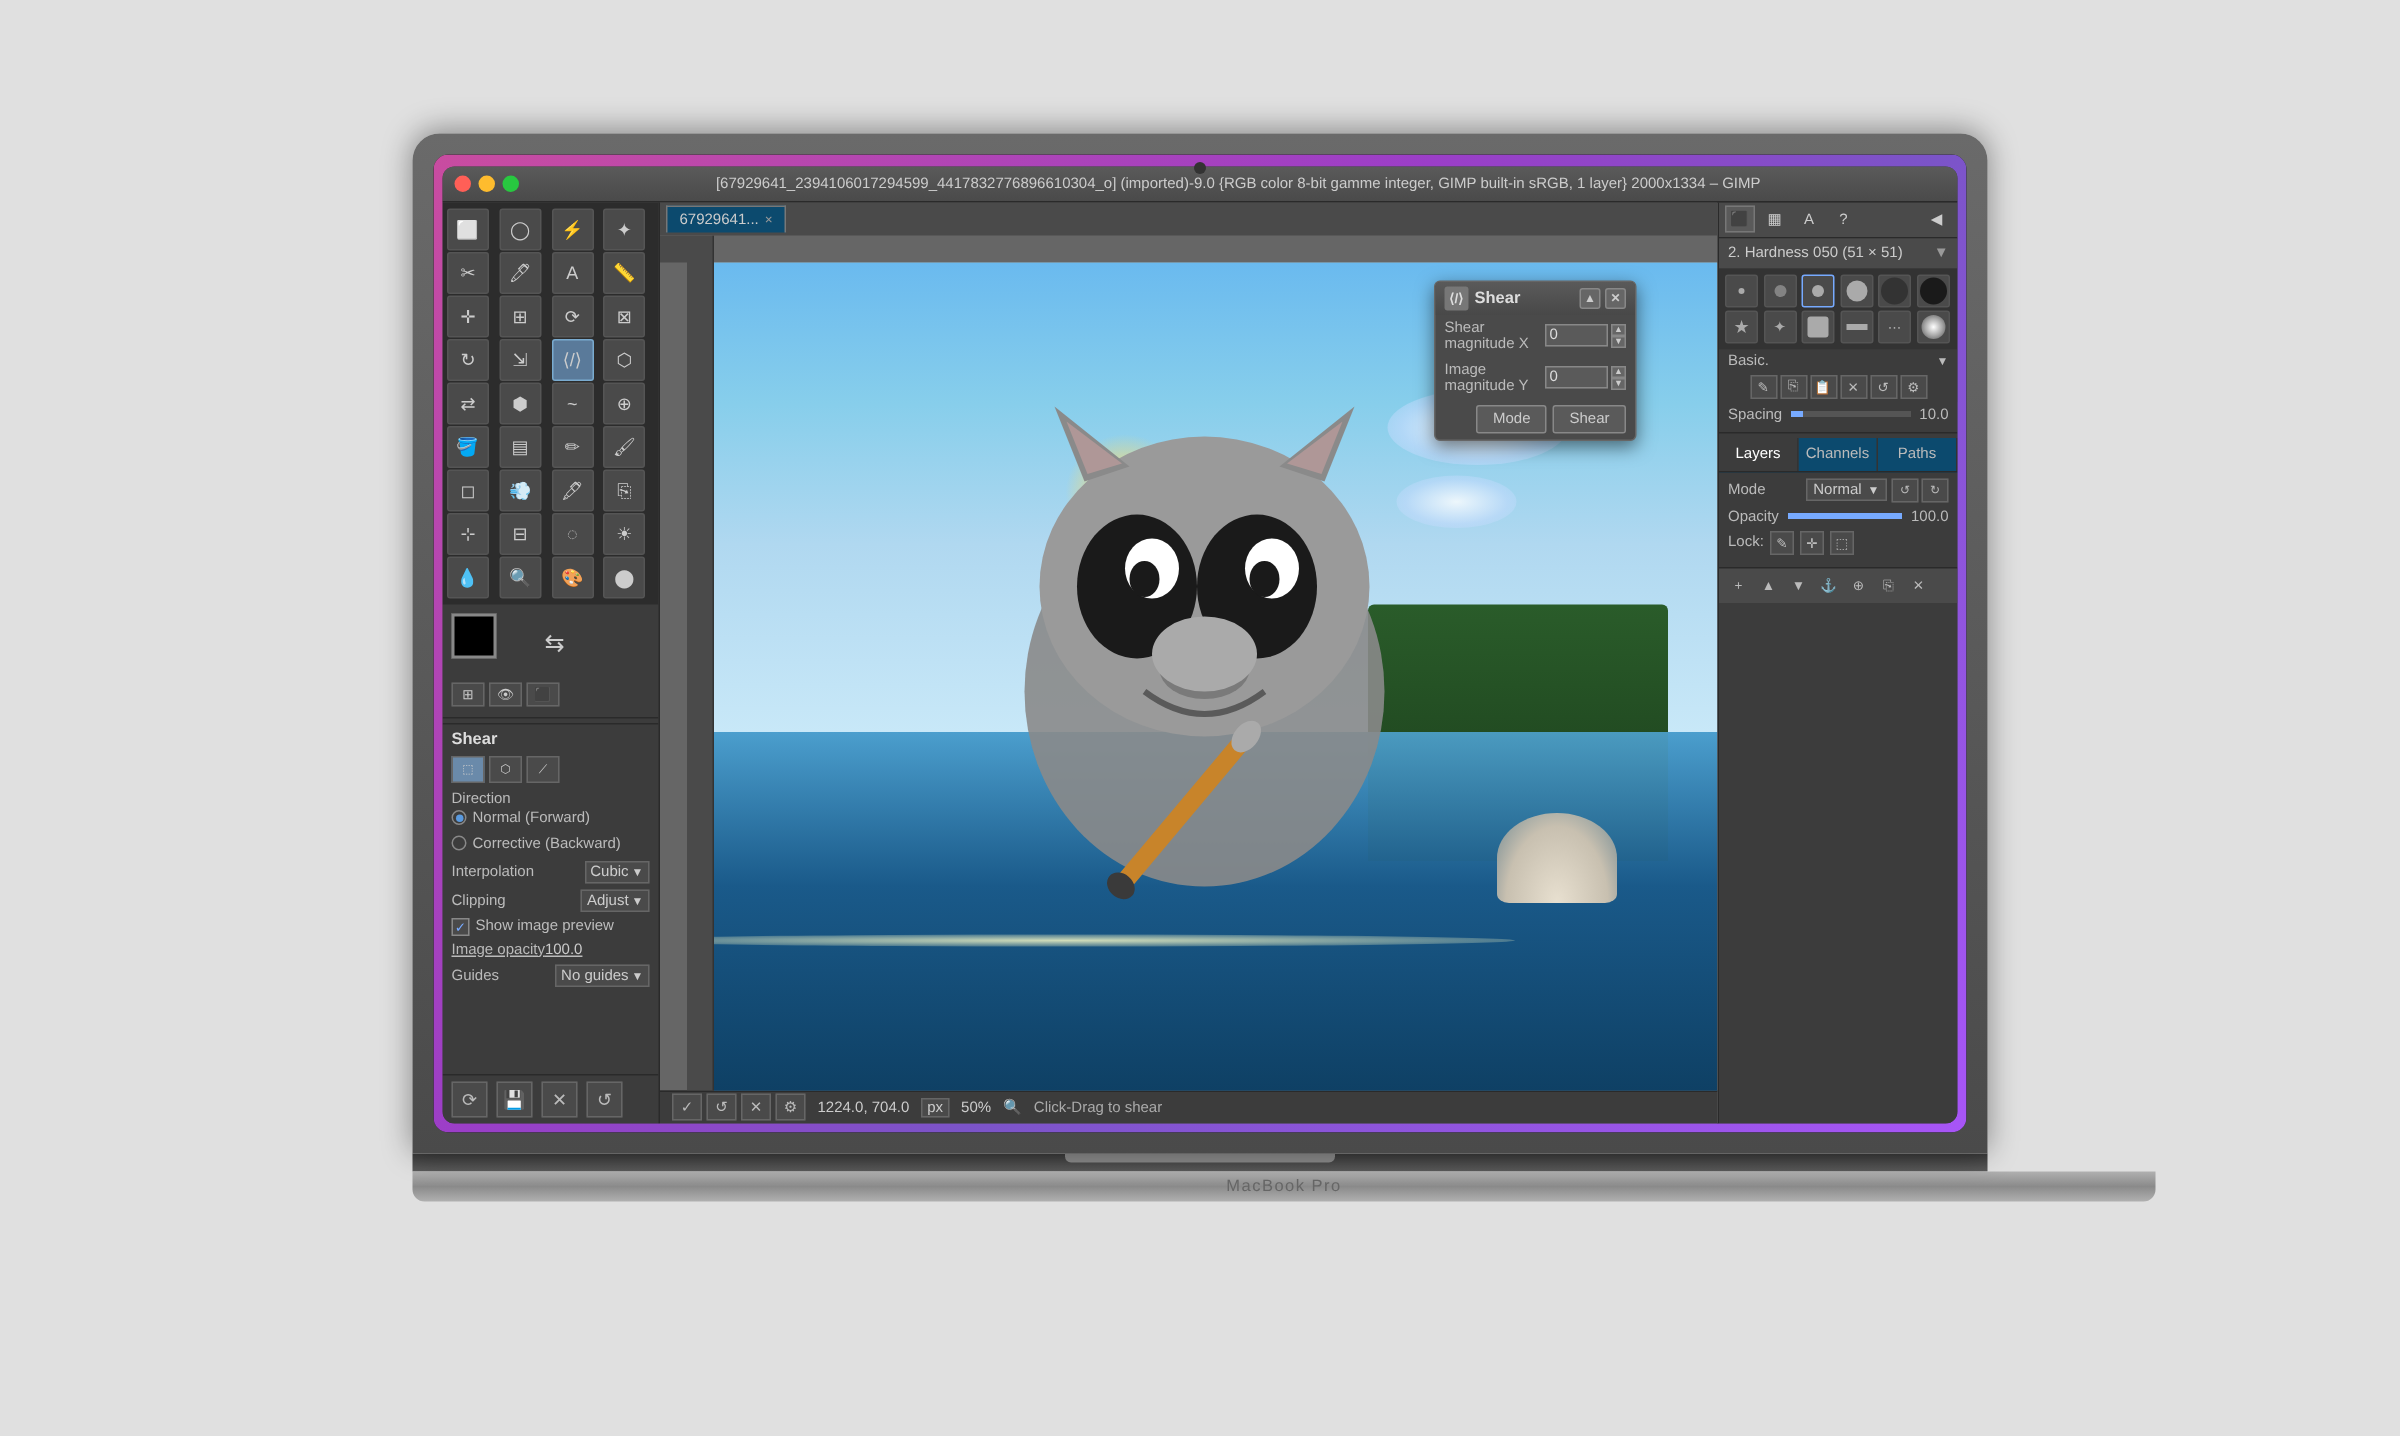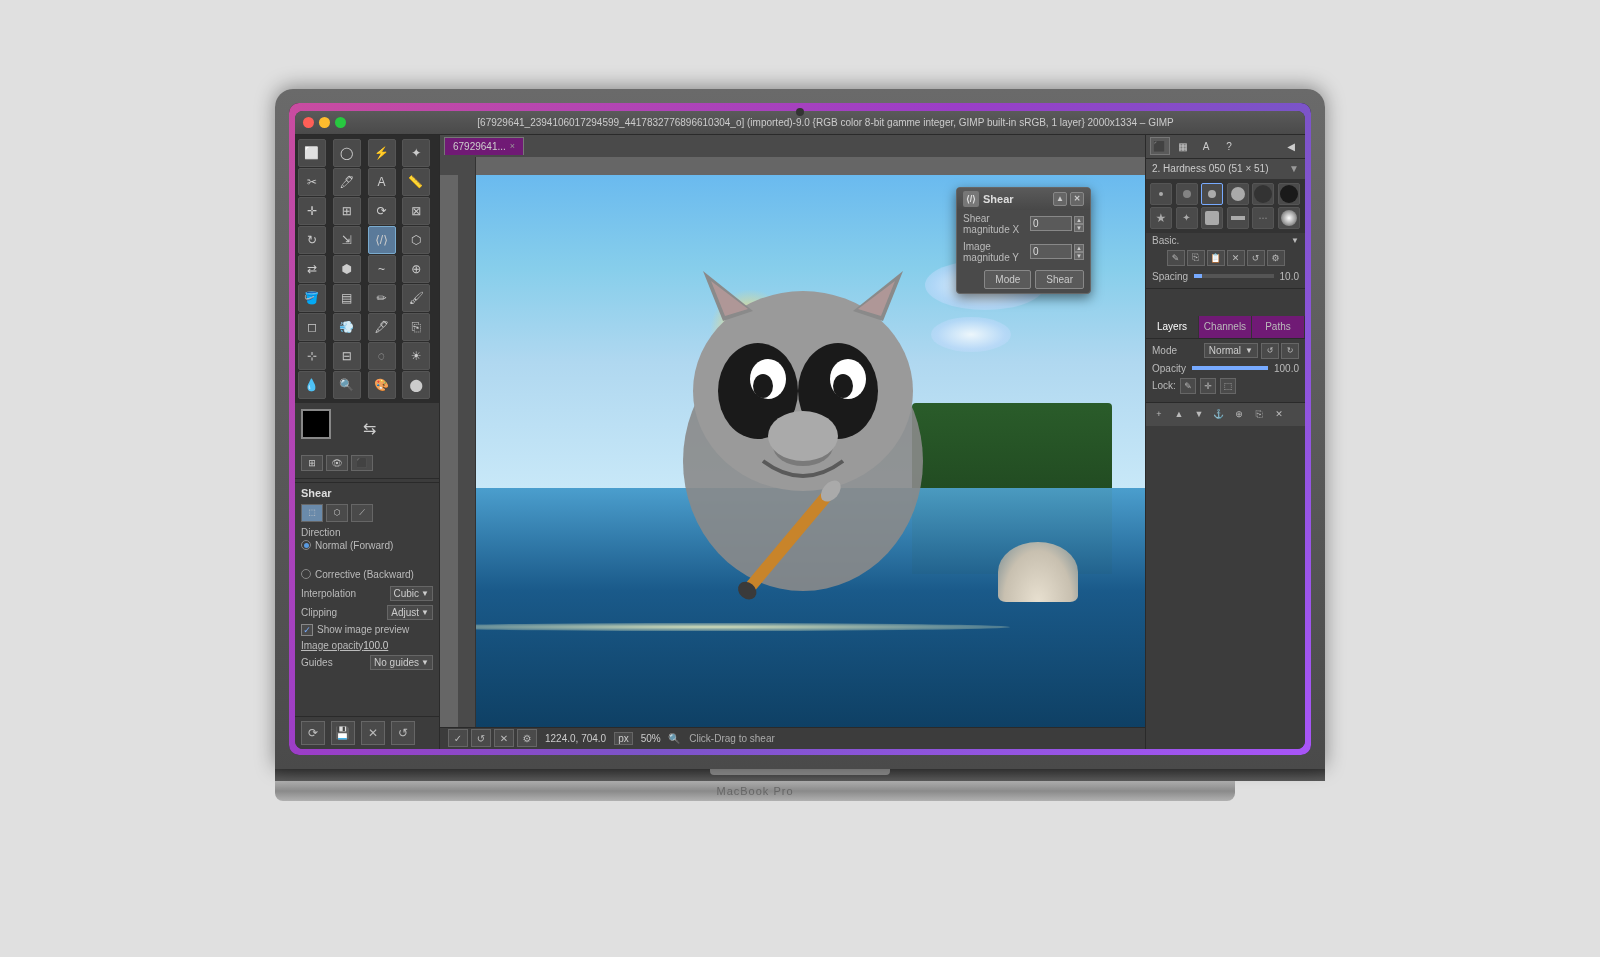"67929641..." .canvas-tab.active { background: #701a75 -> #0c4a6e }
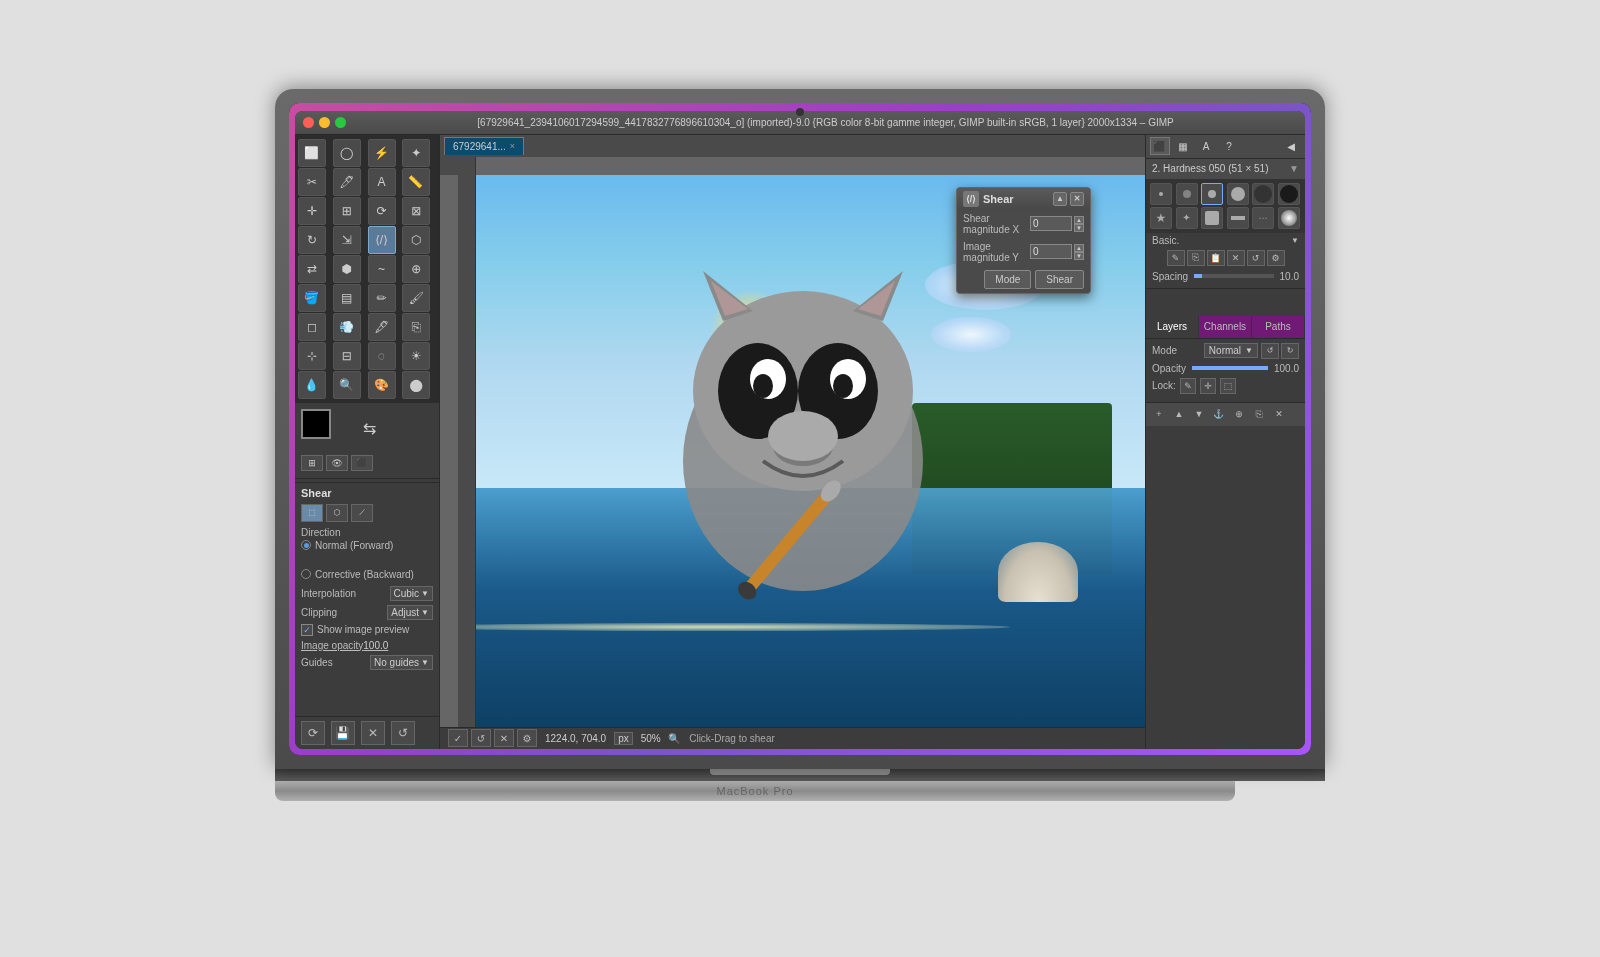"Layers" .lcp-tabs { background: #701a75 -> #0c4a6e; margin-top: 24px -> none }
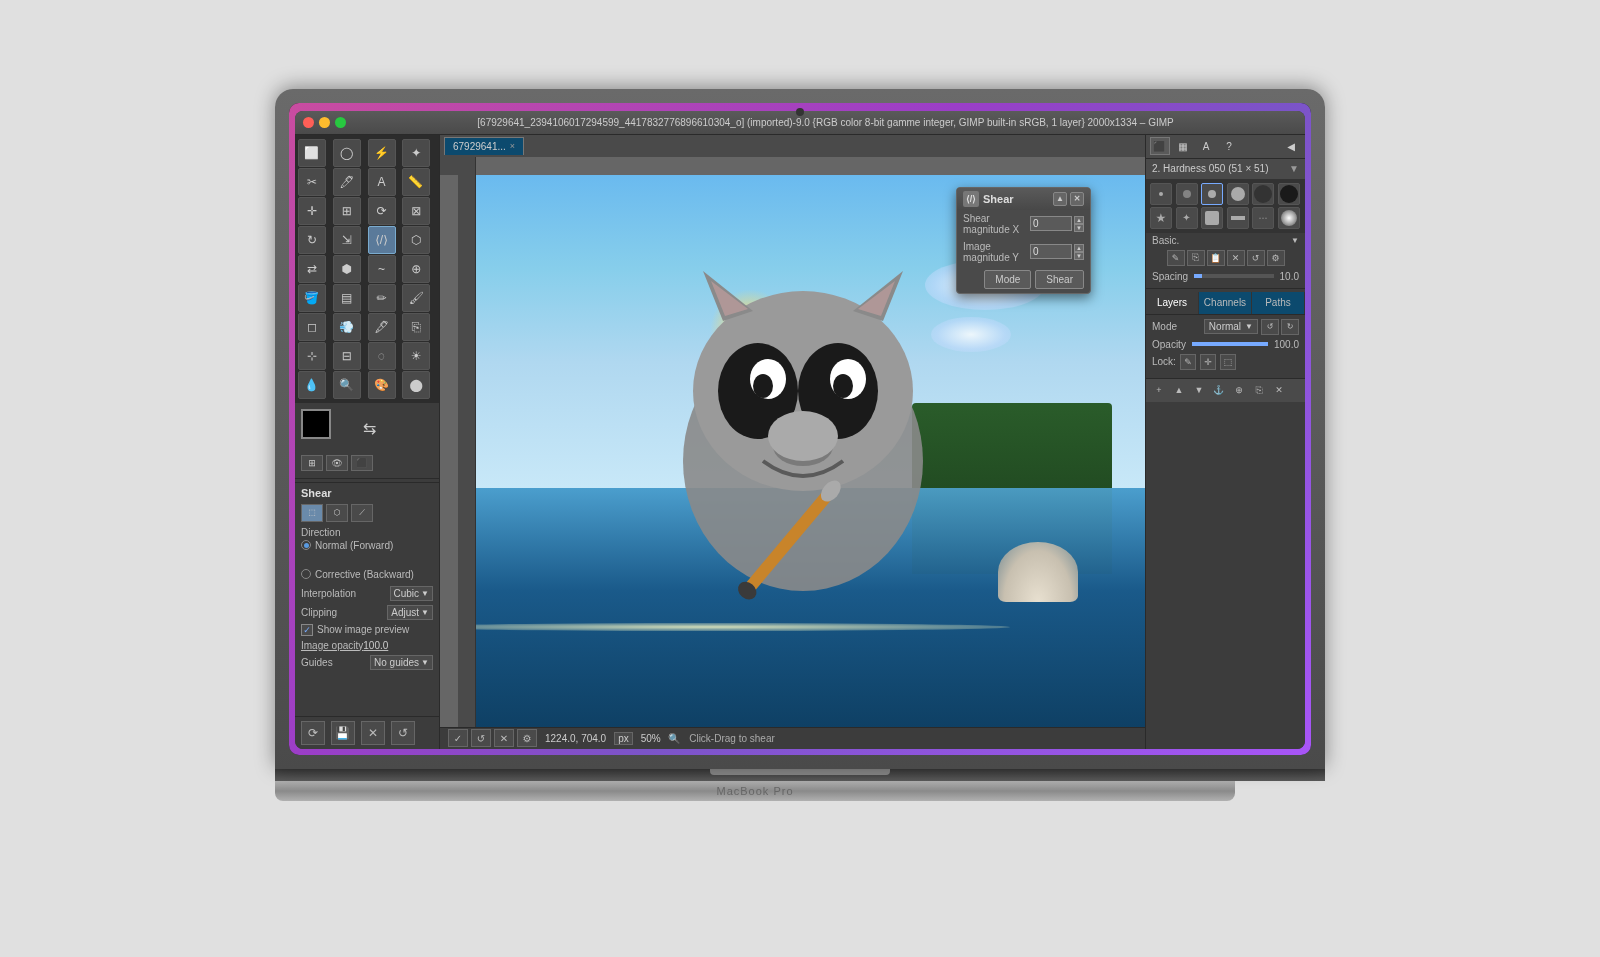"Normal (Forward)" .radio-group { gap: 18px -> 6px }
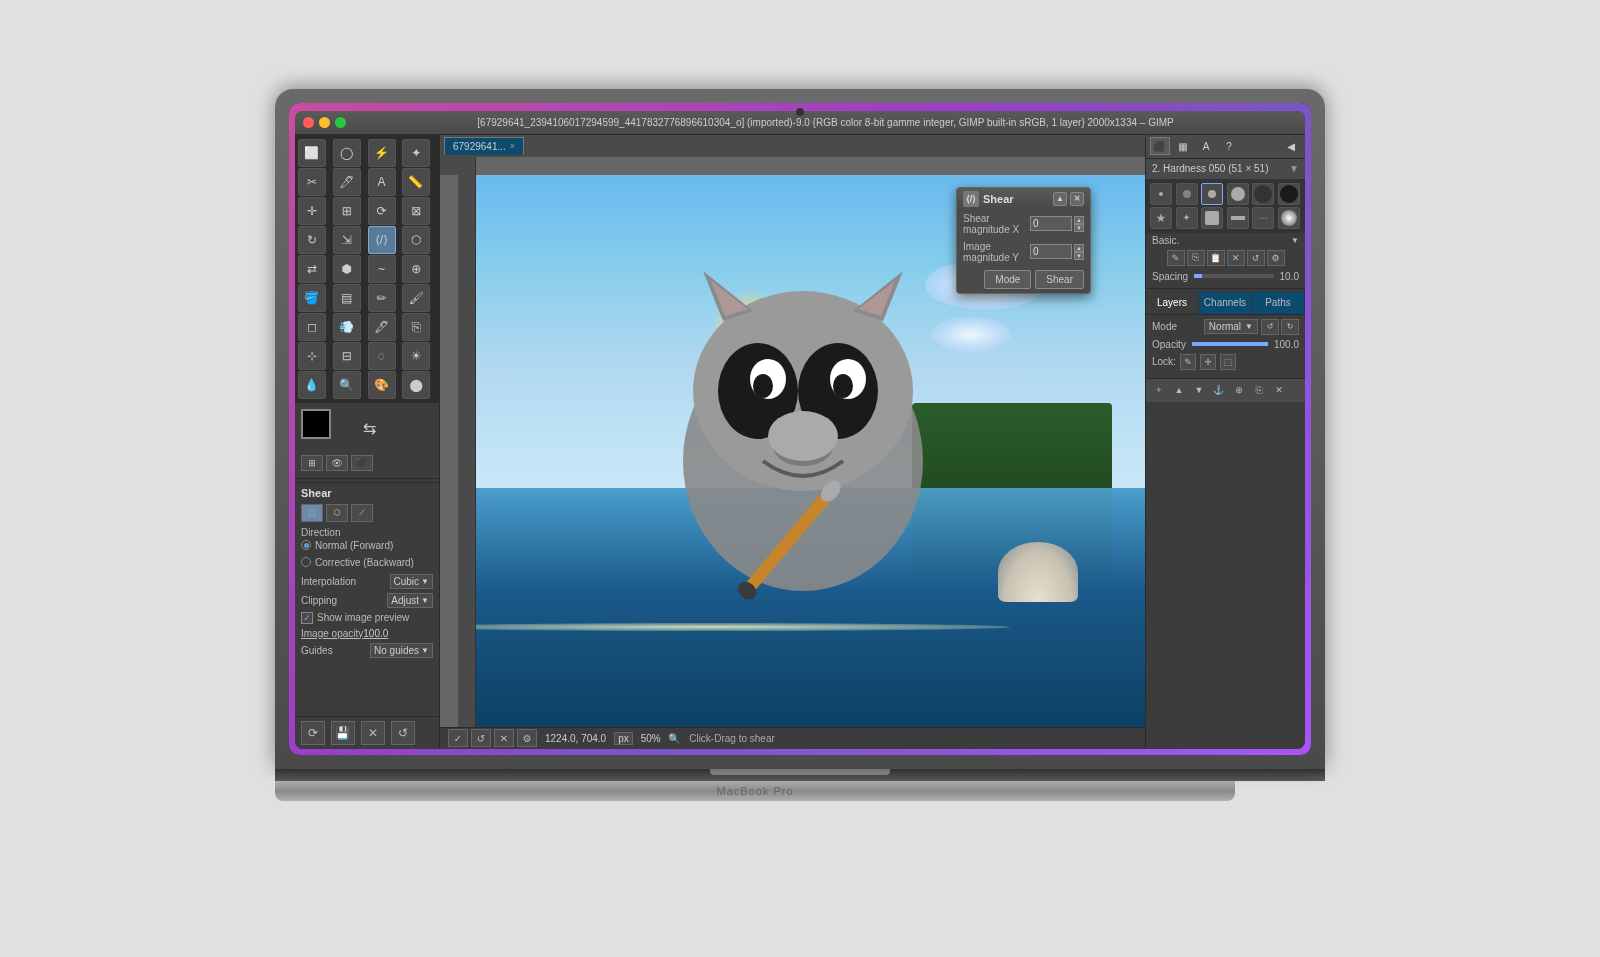"MacBook Pro" .macbook-base { width: 960px -> 1162px }
